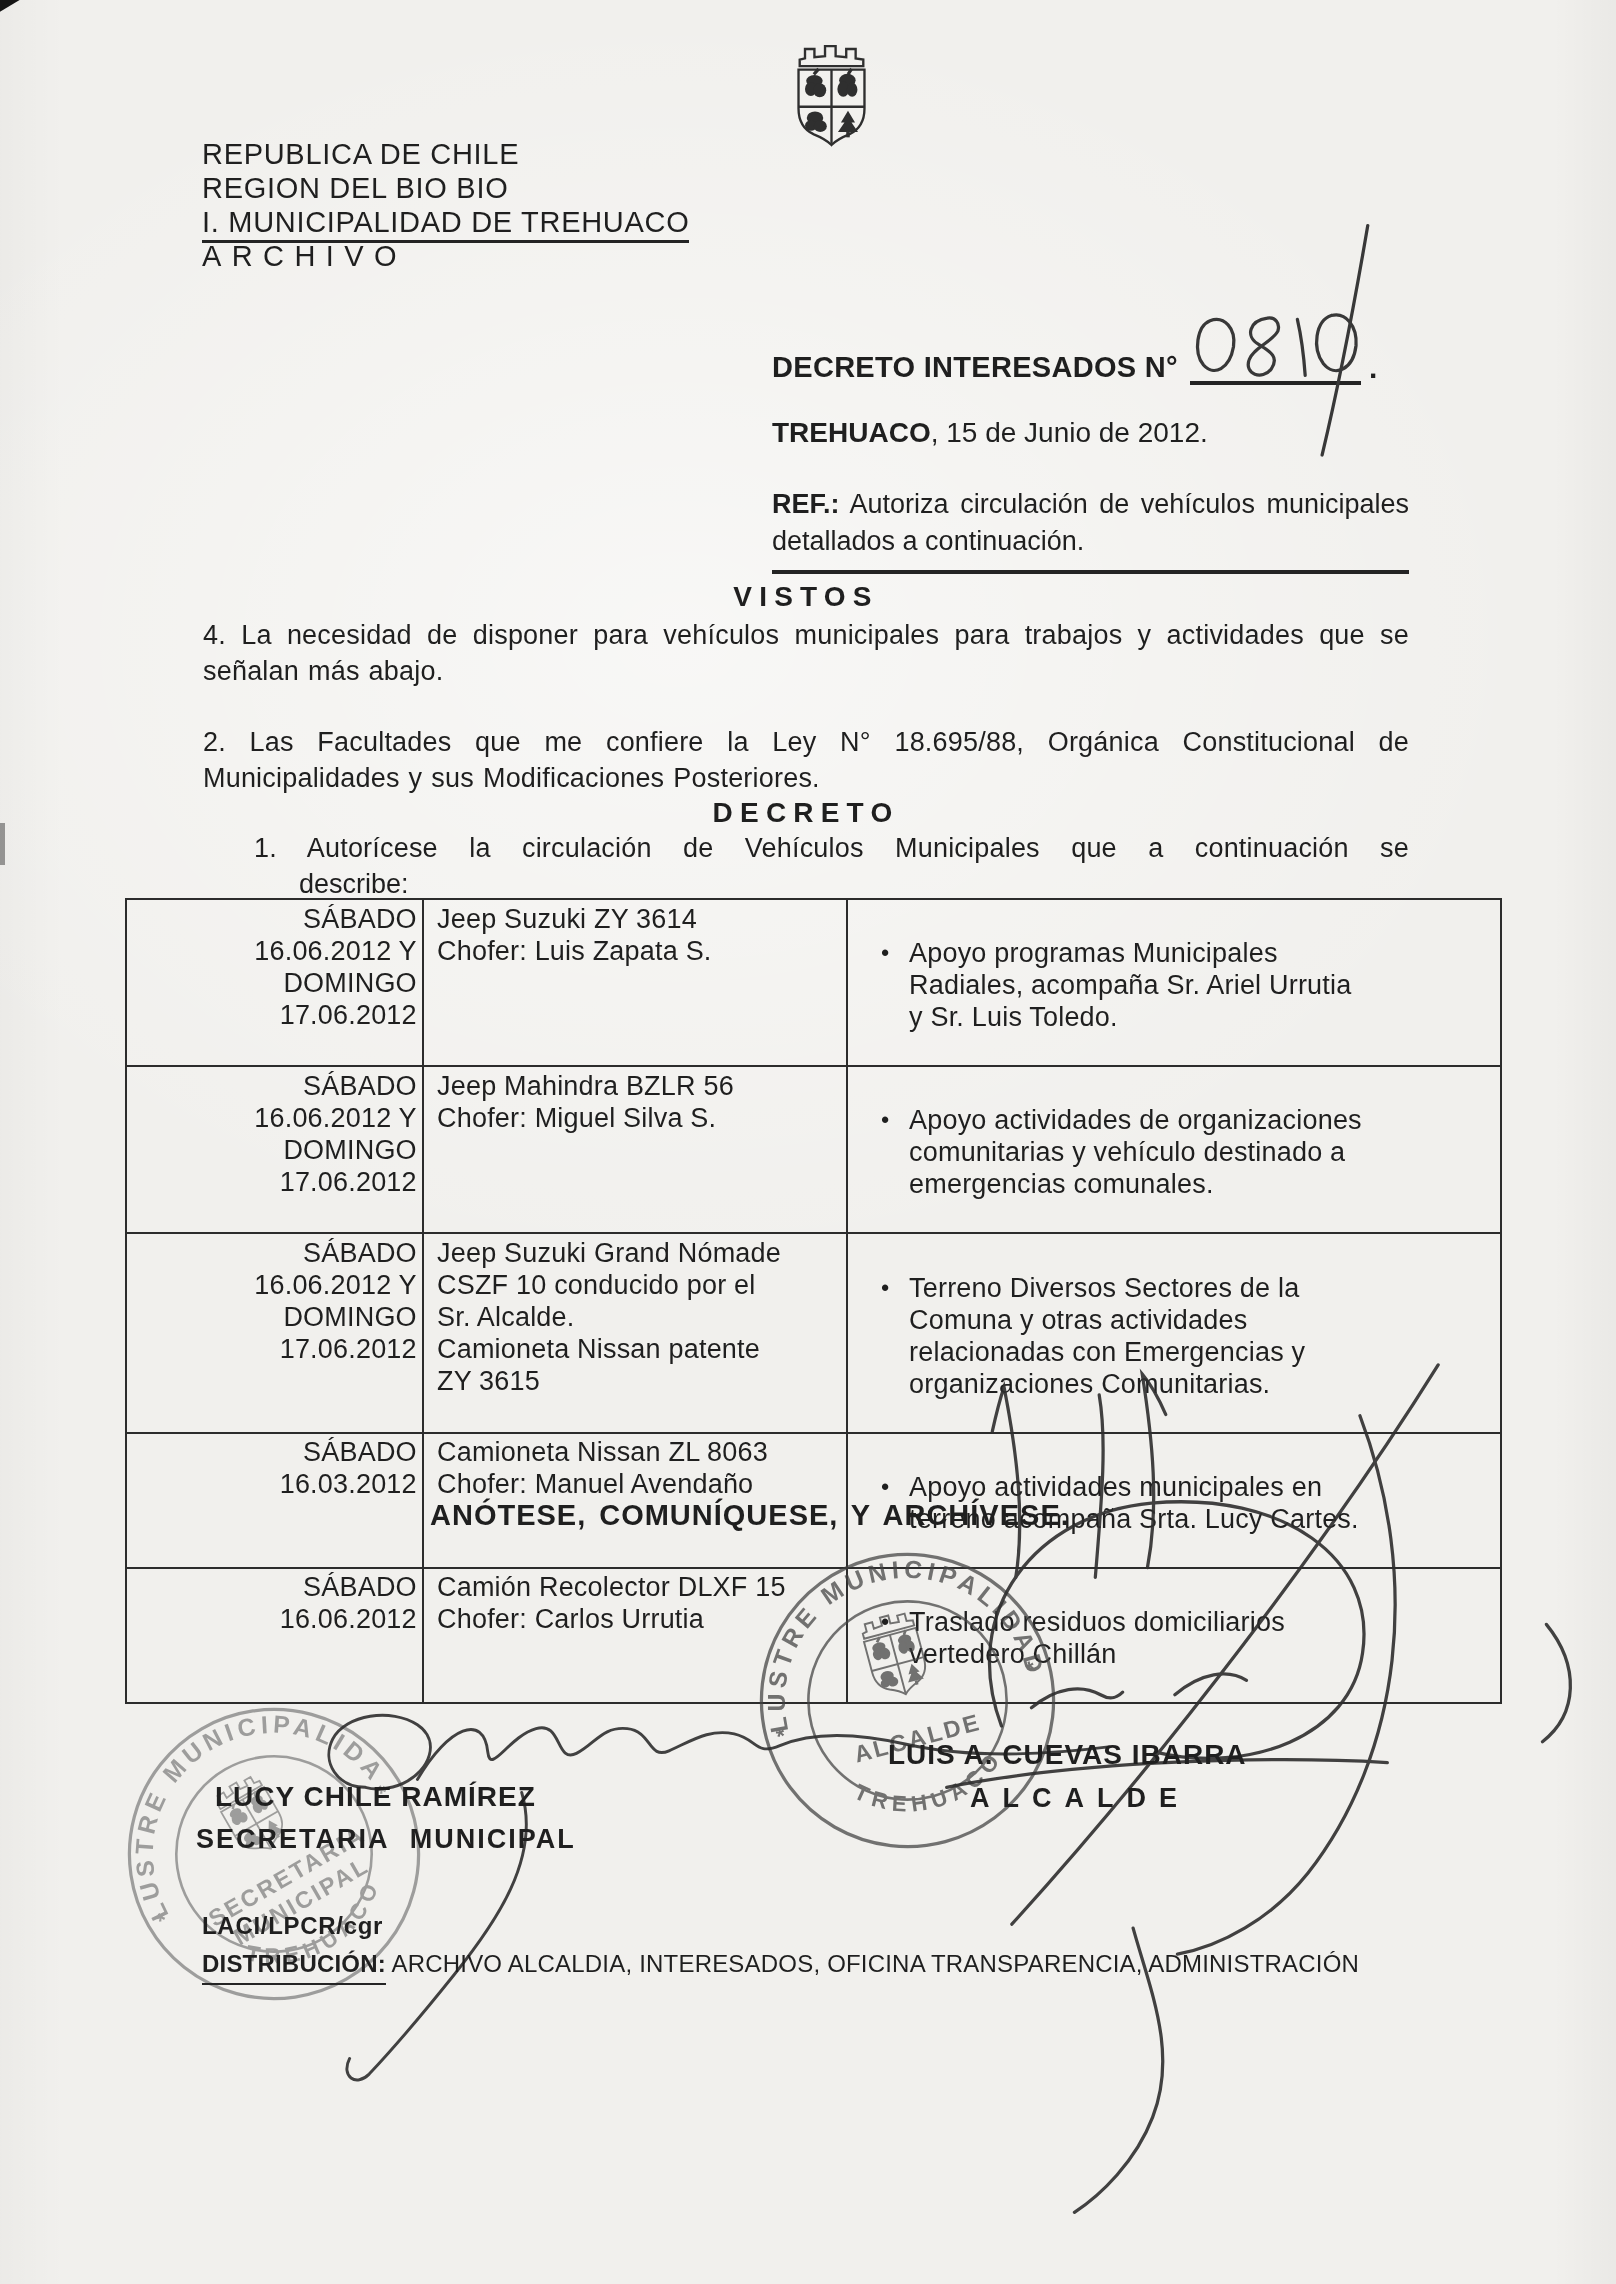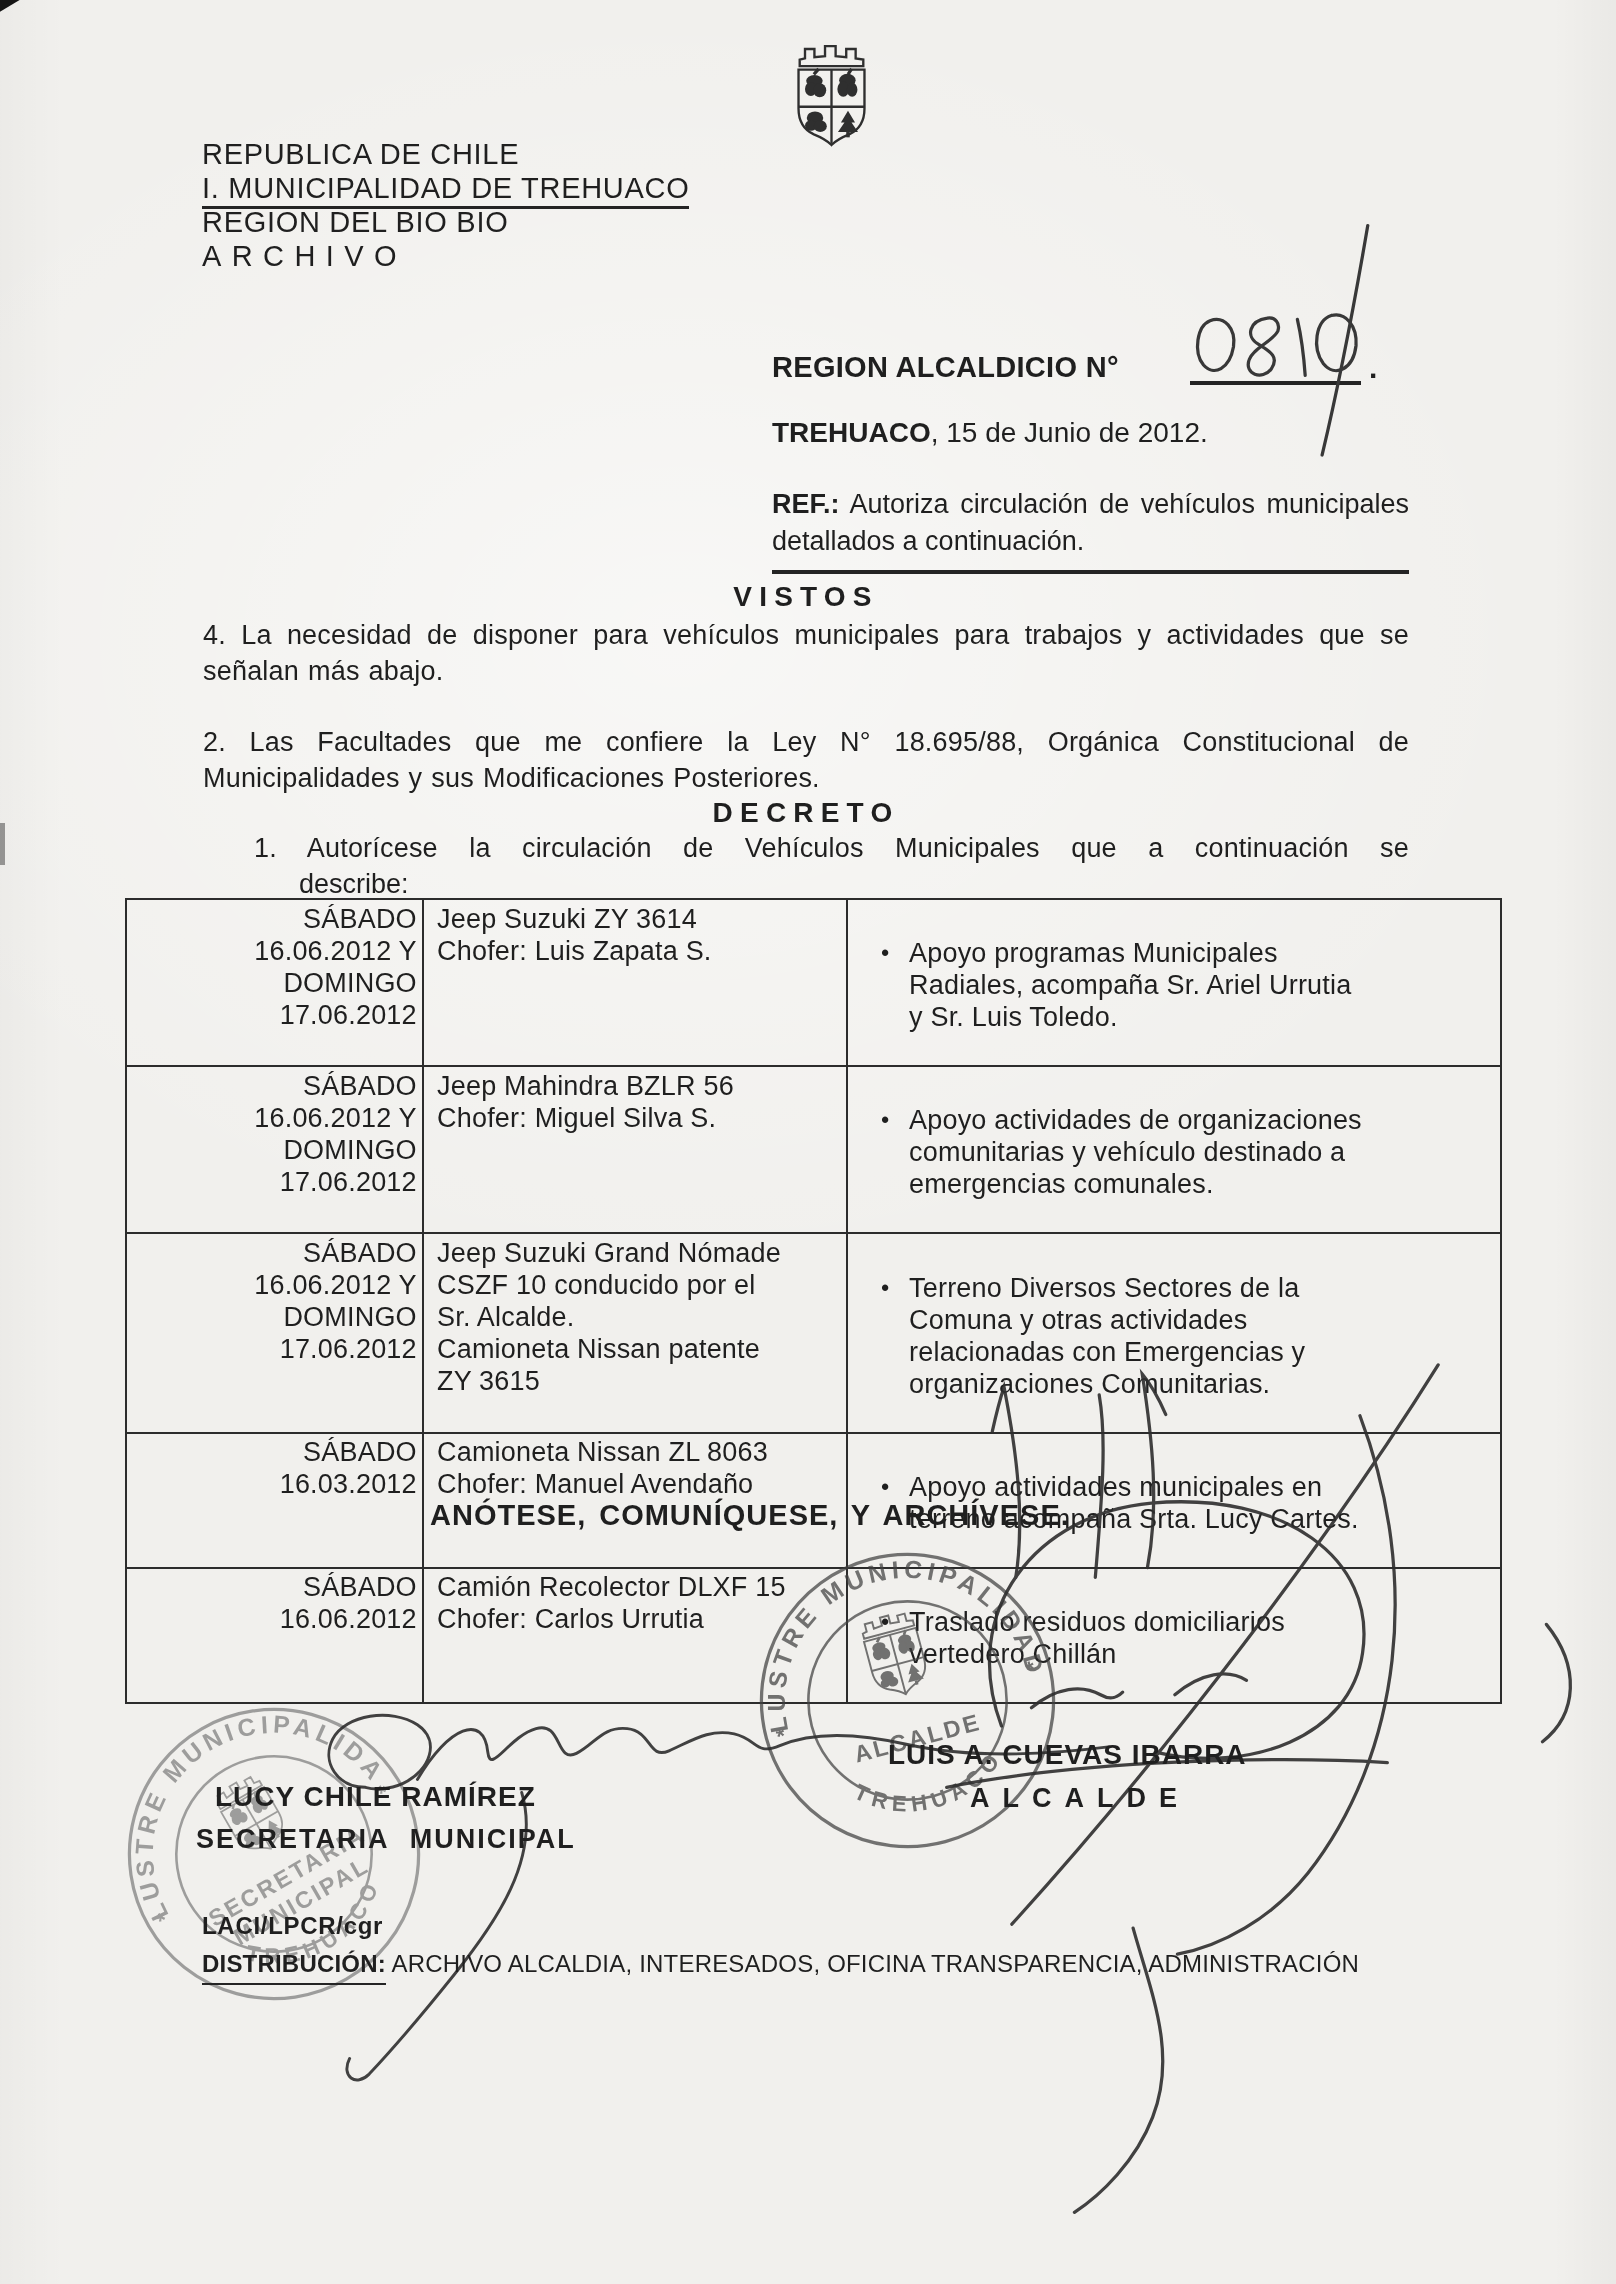"I. MUNICIPALIDAD DE TREHUACO" div { order: before "REGION DEL BIO BIO" -> after "REGION DEL BIO BIO" }
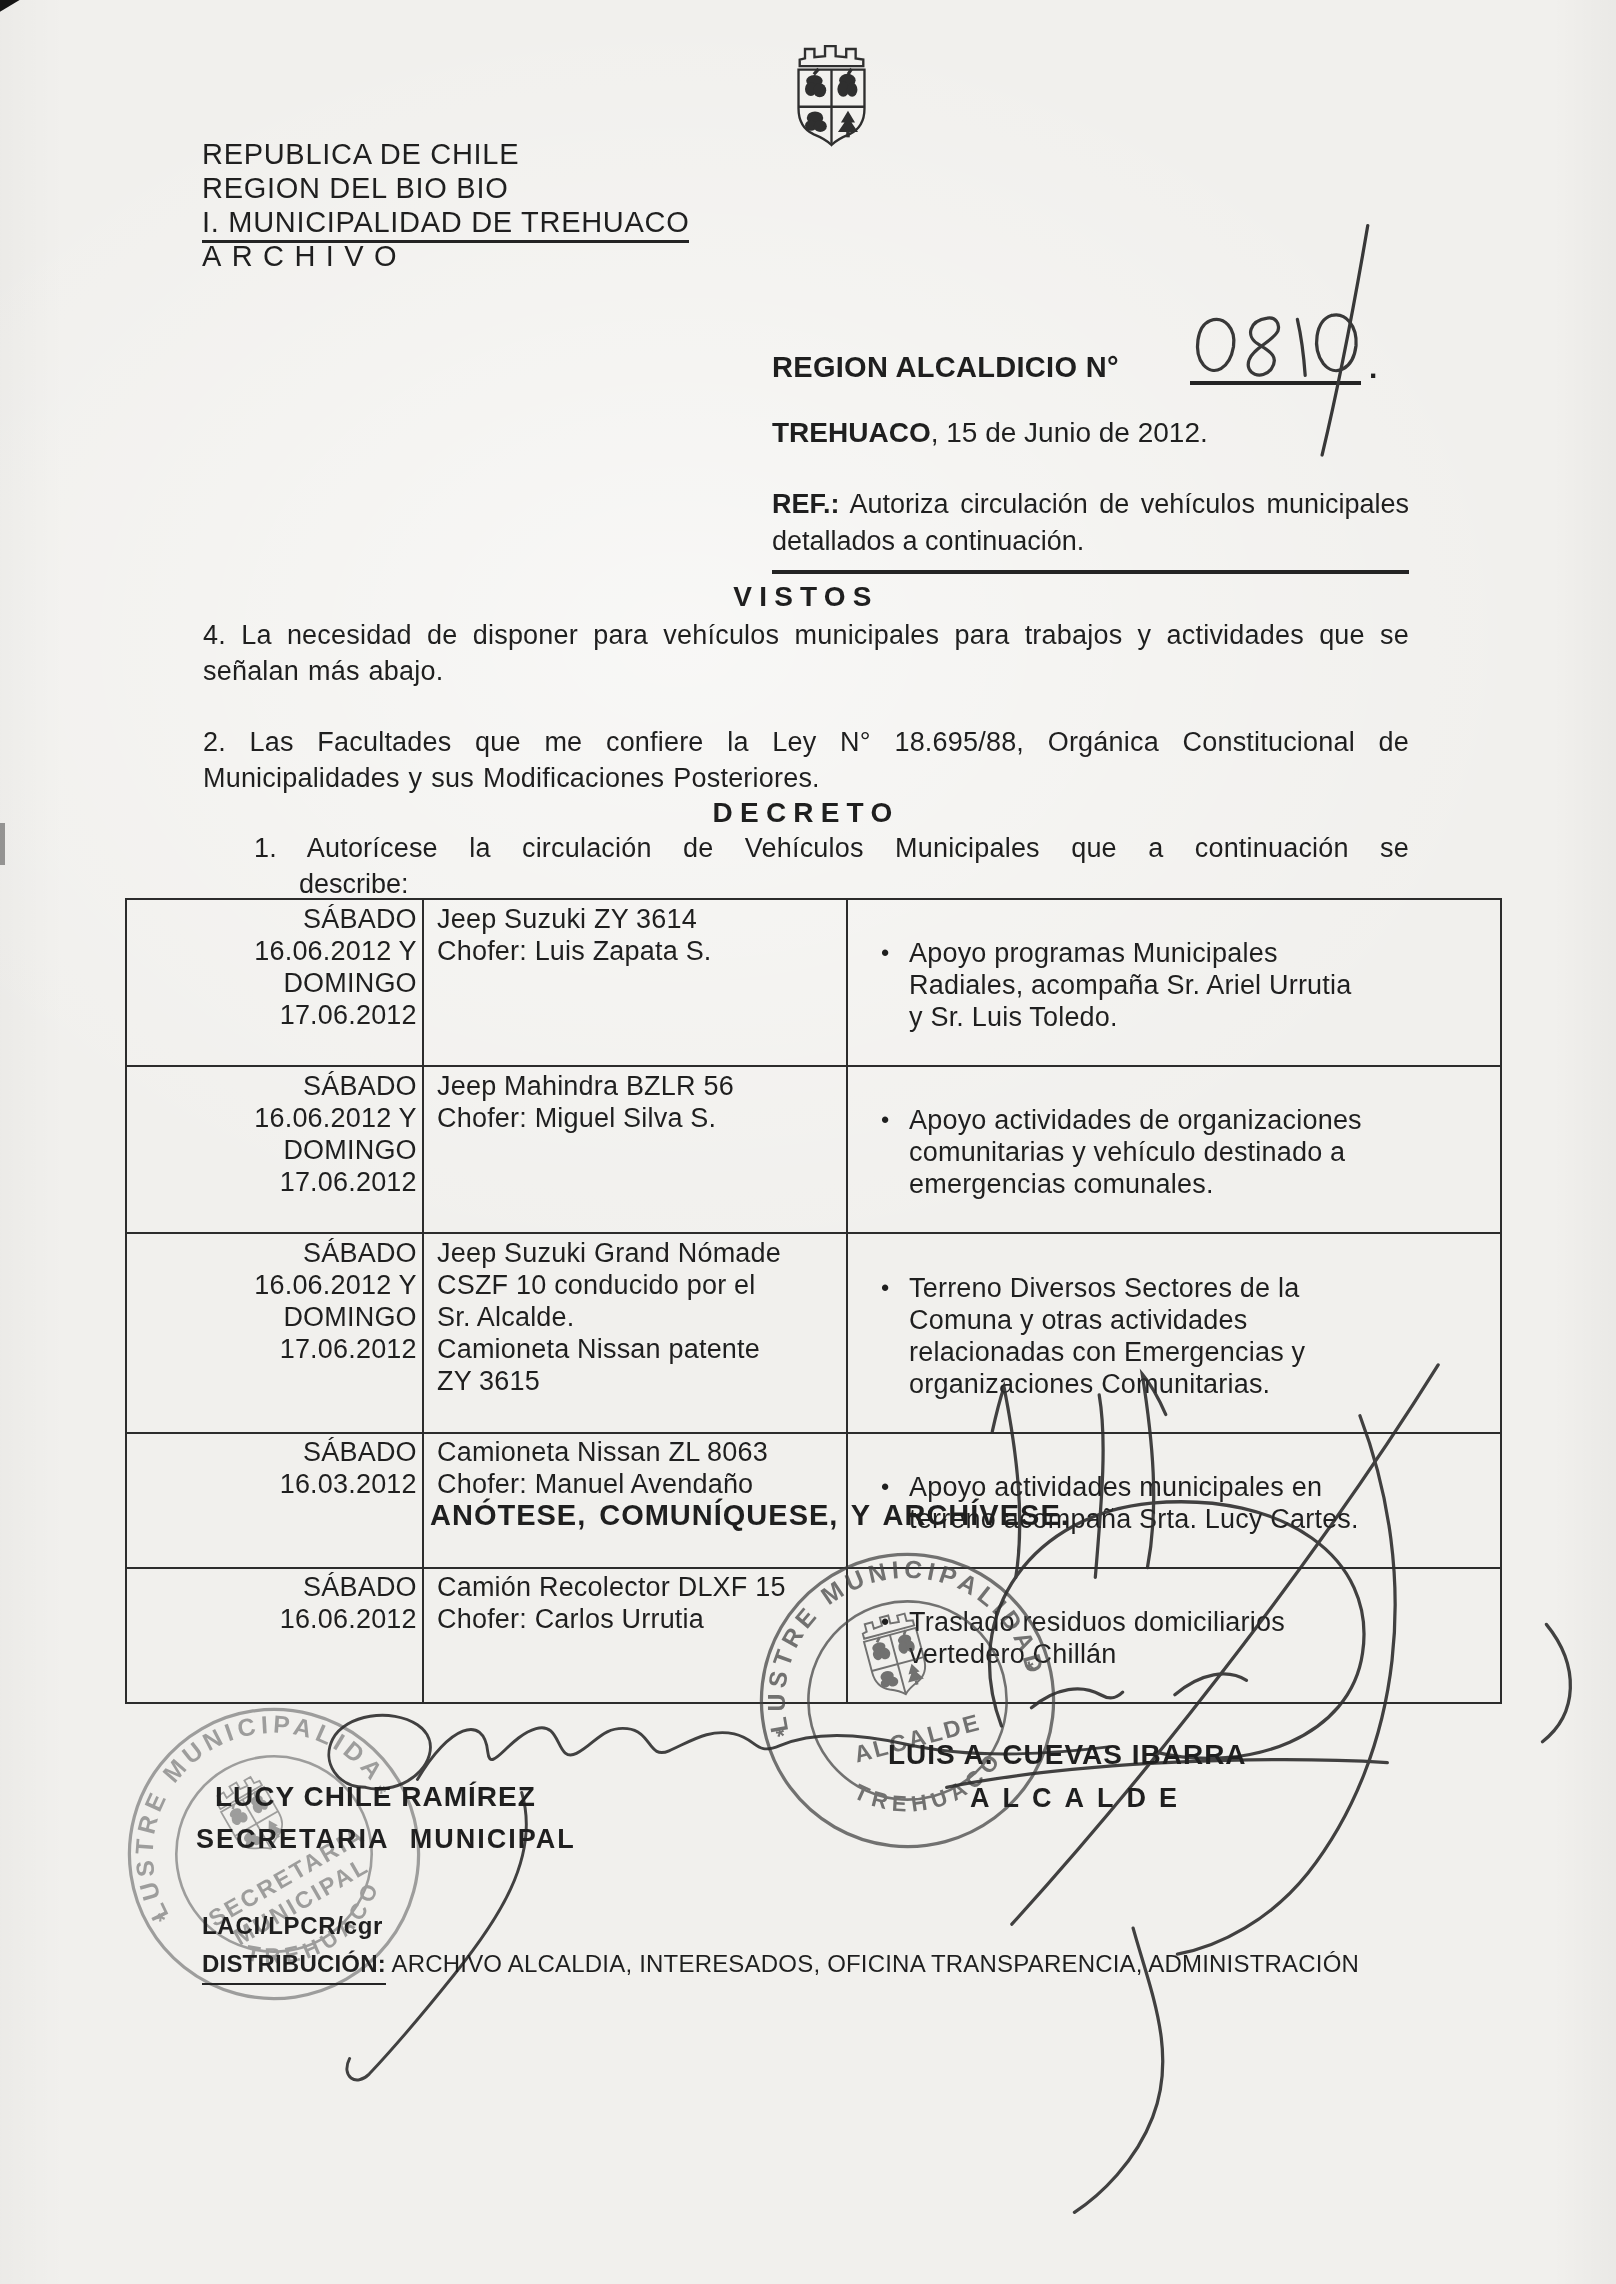"REGION ALCALDICIO N°" div.abs { text: REGION ALCALDICIO -> DECRETO INTERESADOS }
